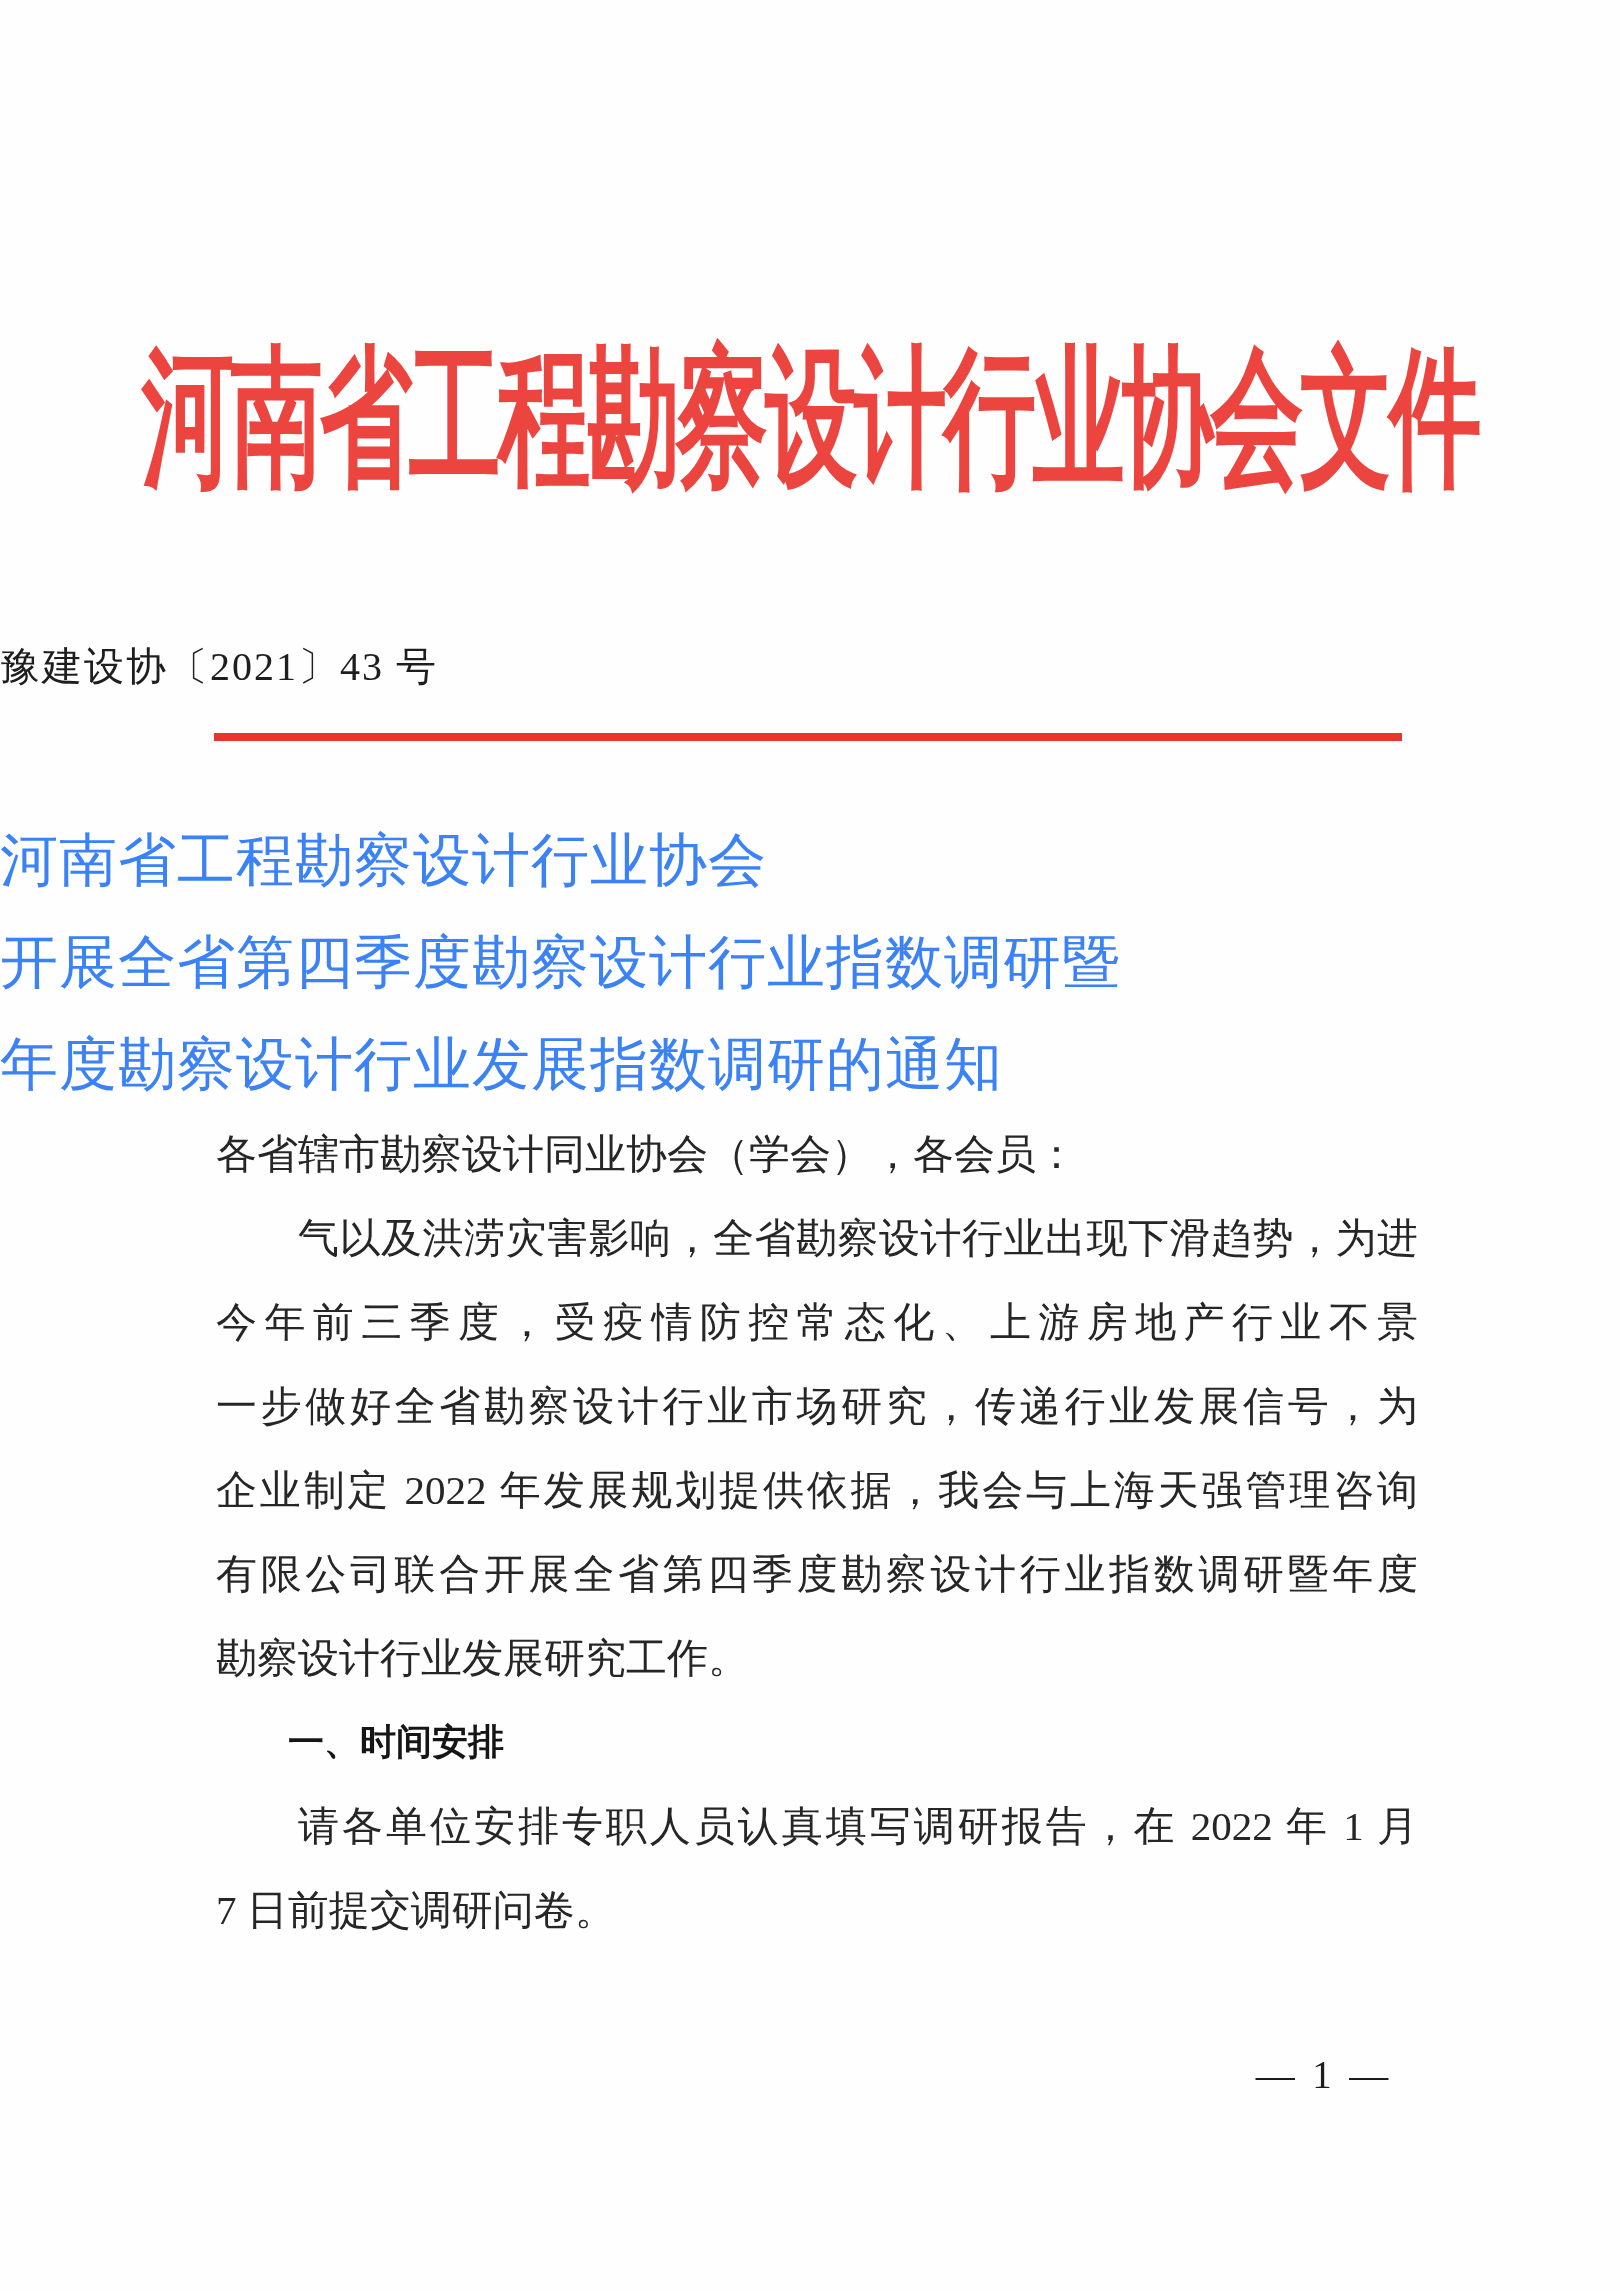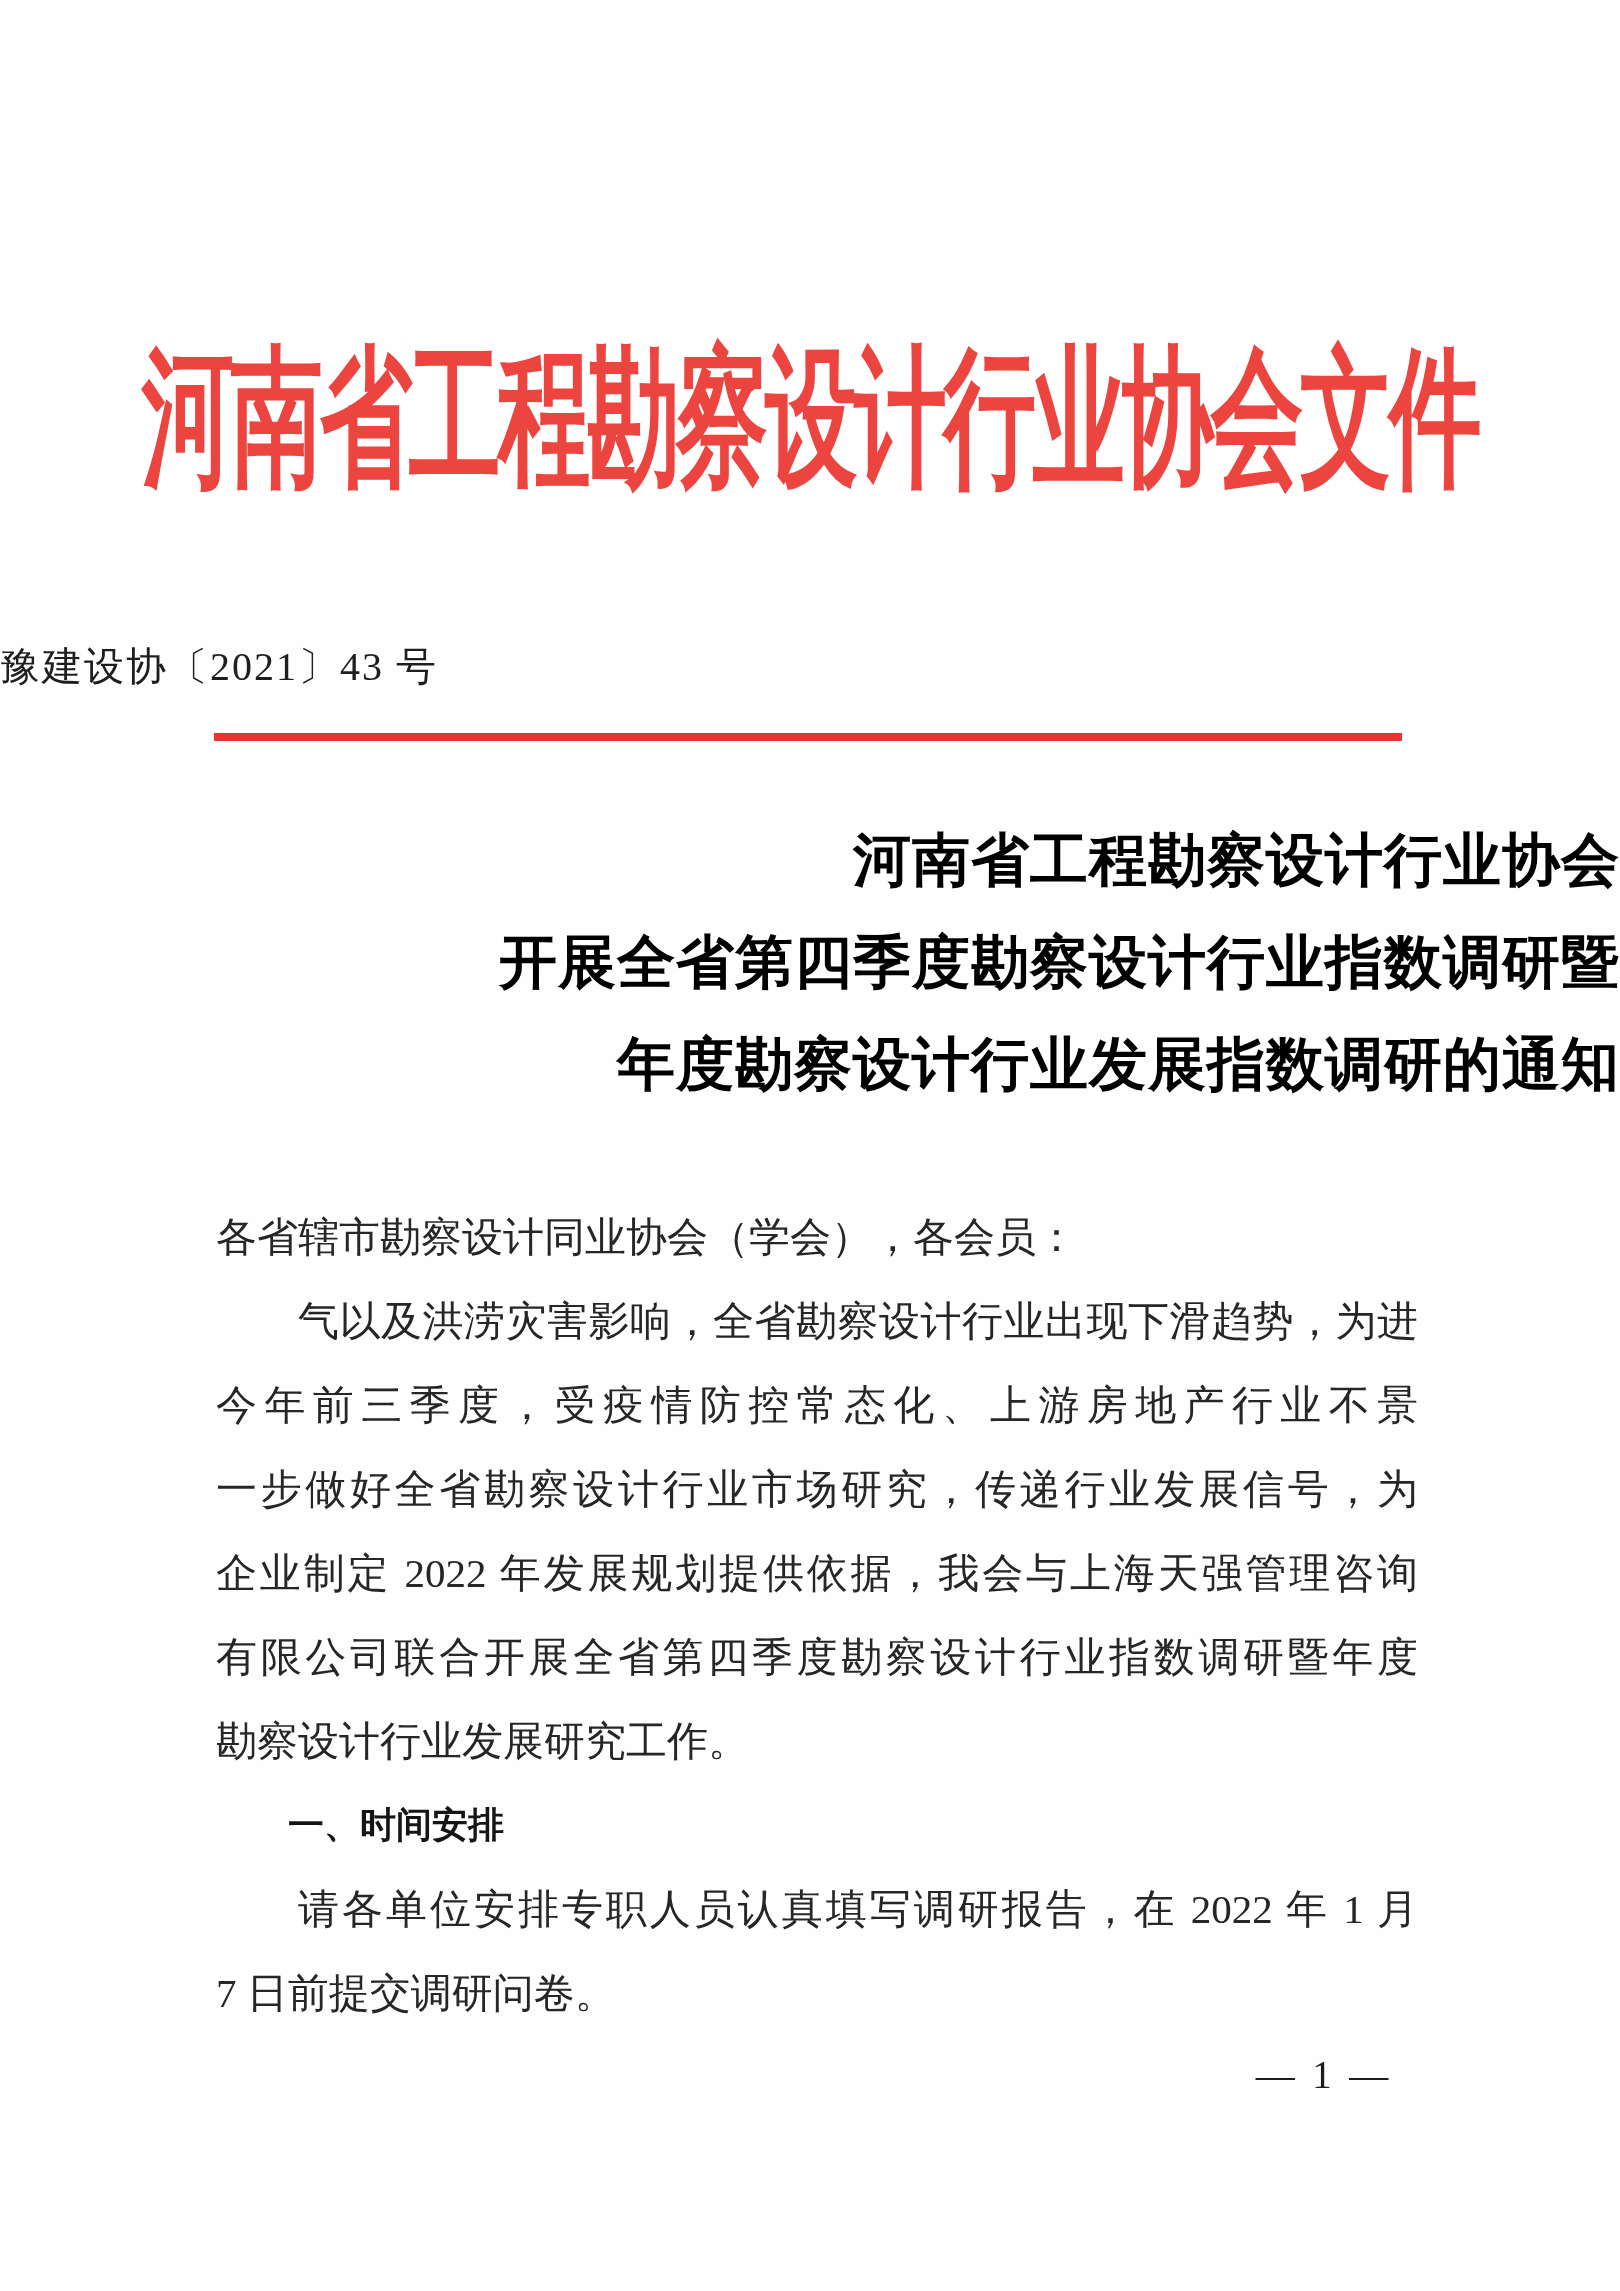"河南省工程勘察设计行业协会" .title-block { color: #000000 -> #3b82f6; font-weight: bold -> normal; text-align: right -> left }
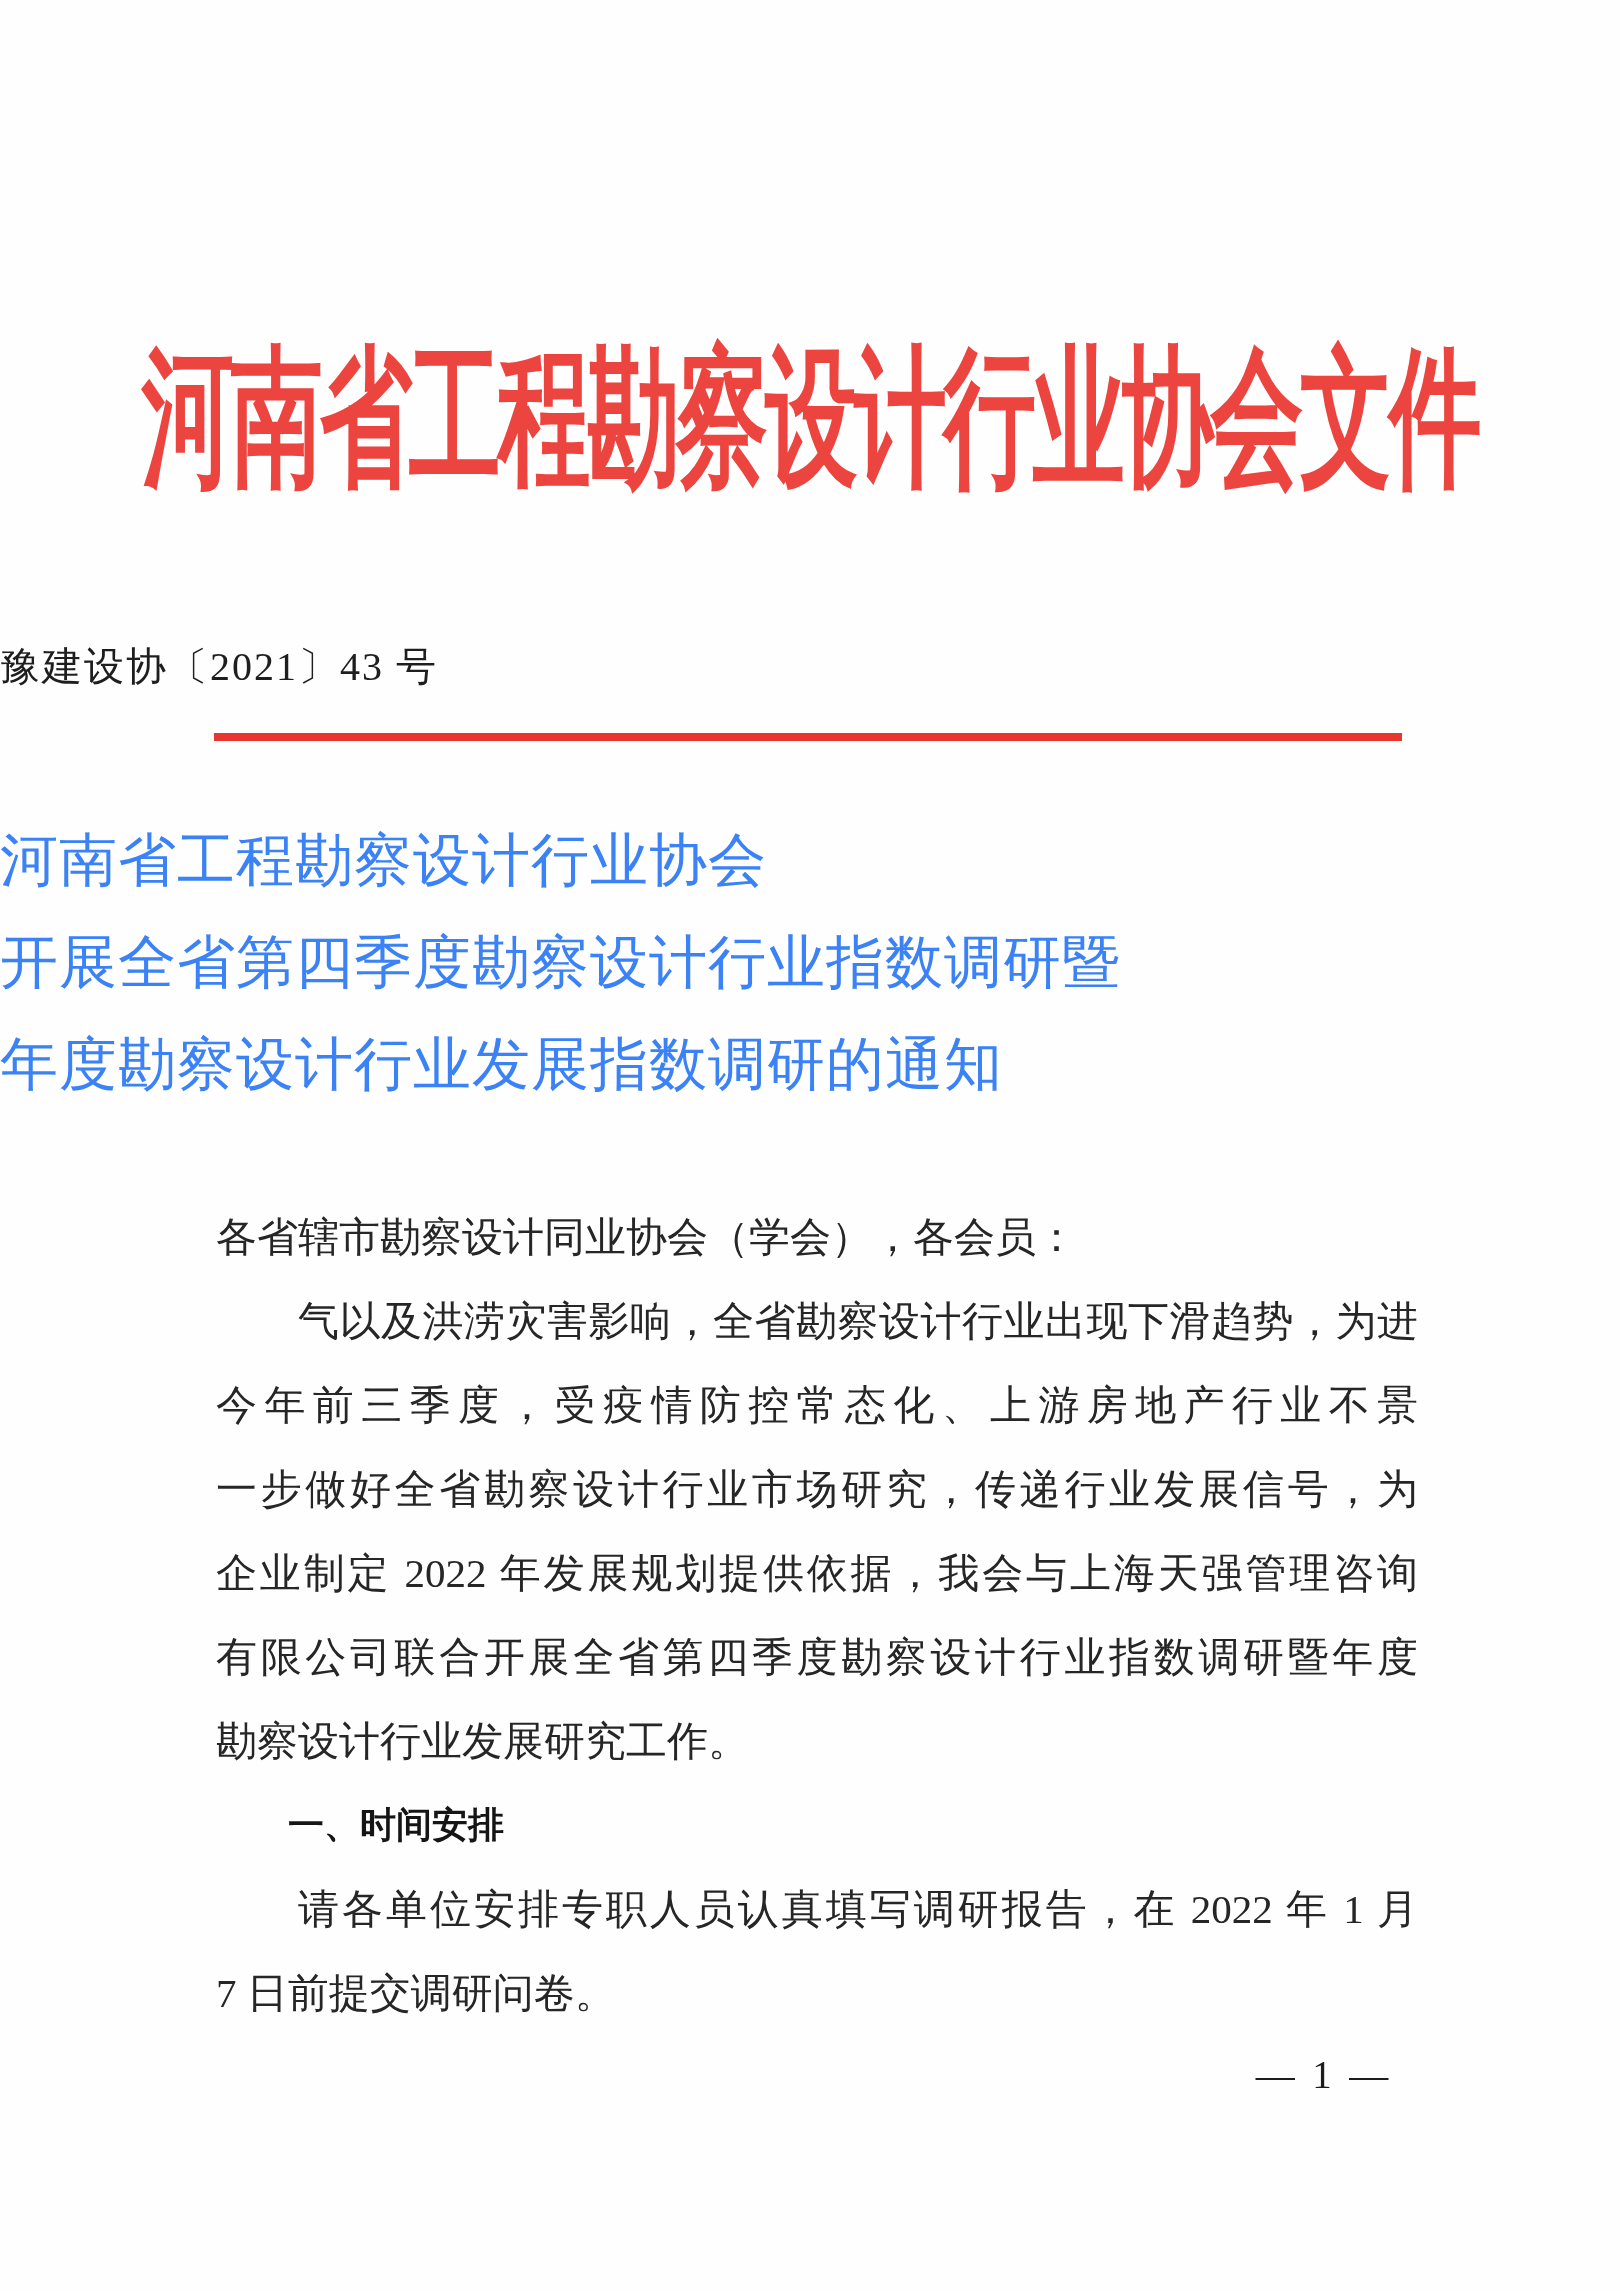"各省辖市勘察设计同业协会（学会），各会员：" .content { top: 1195px -> 1112px }
